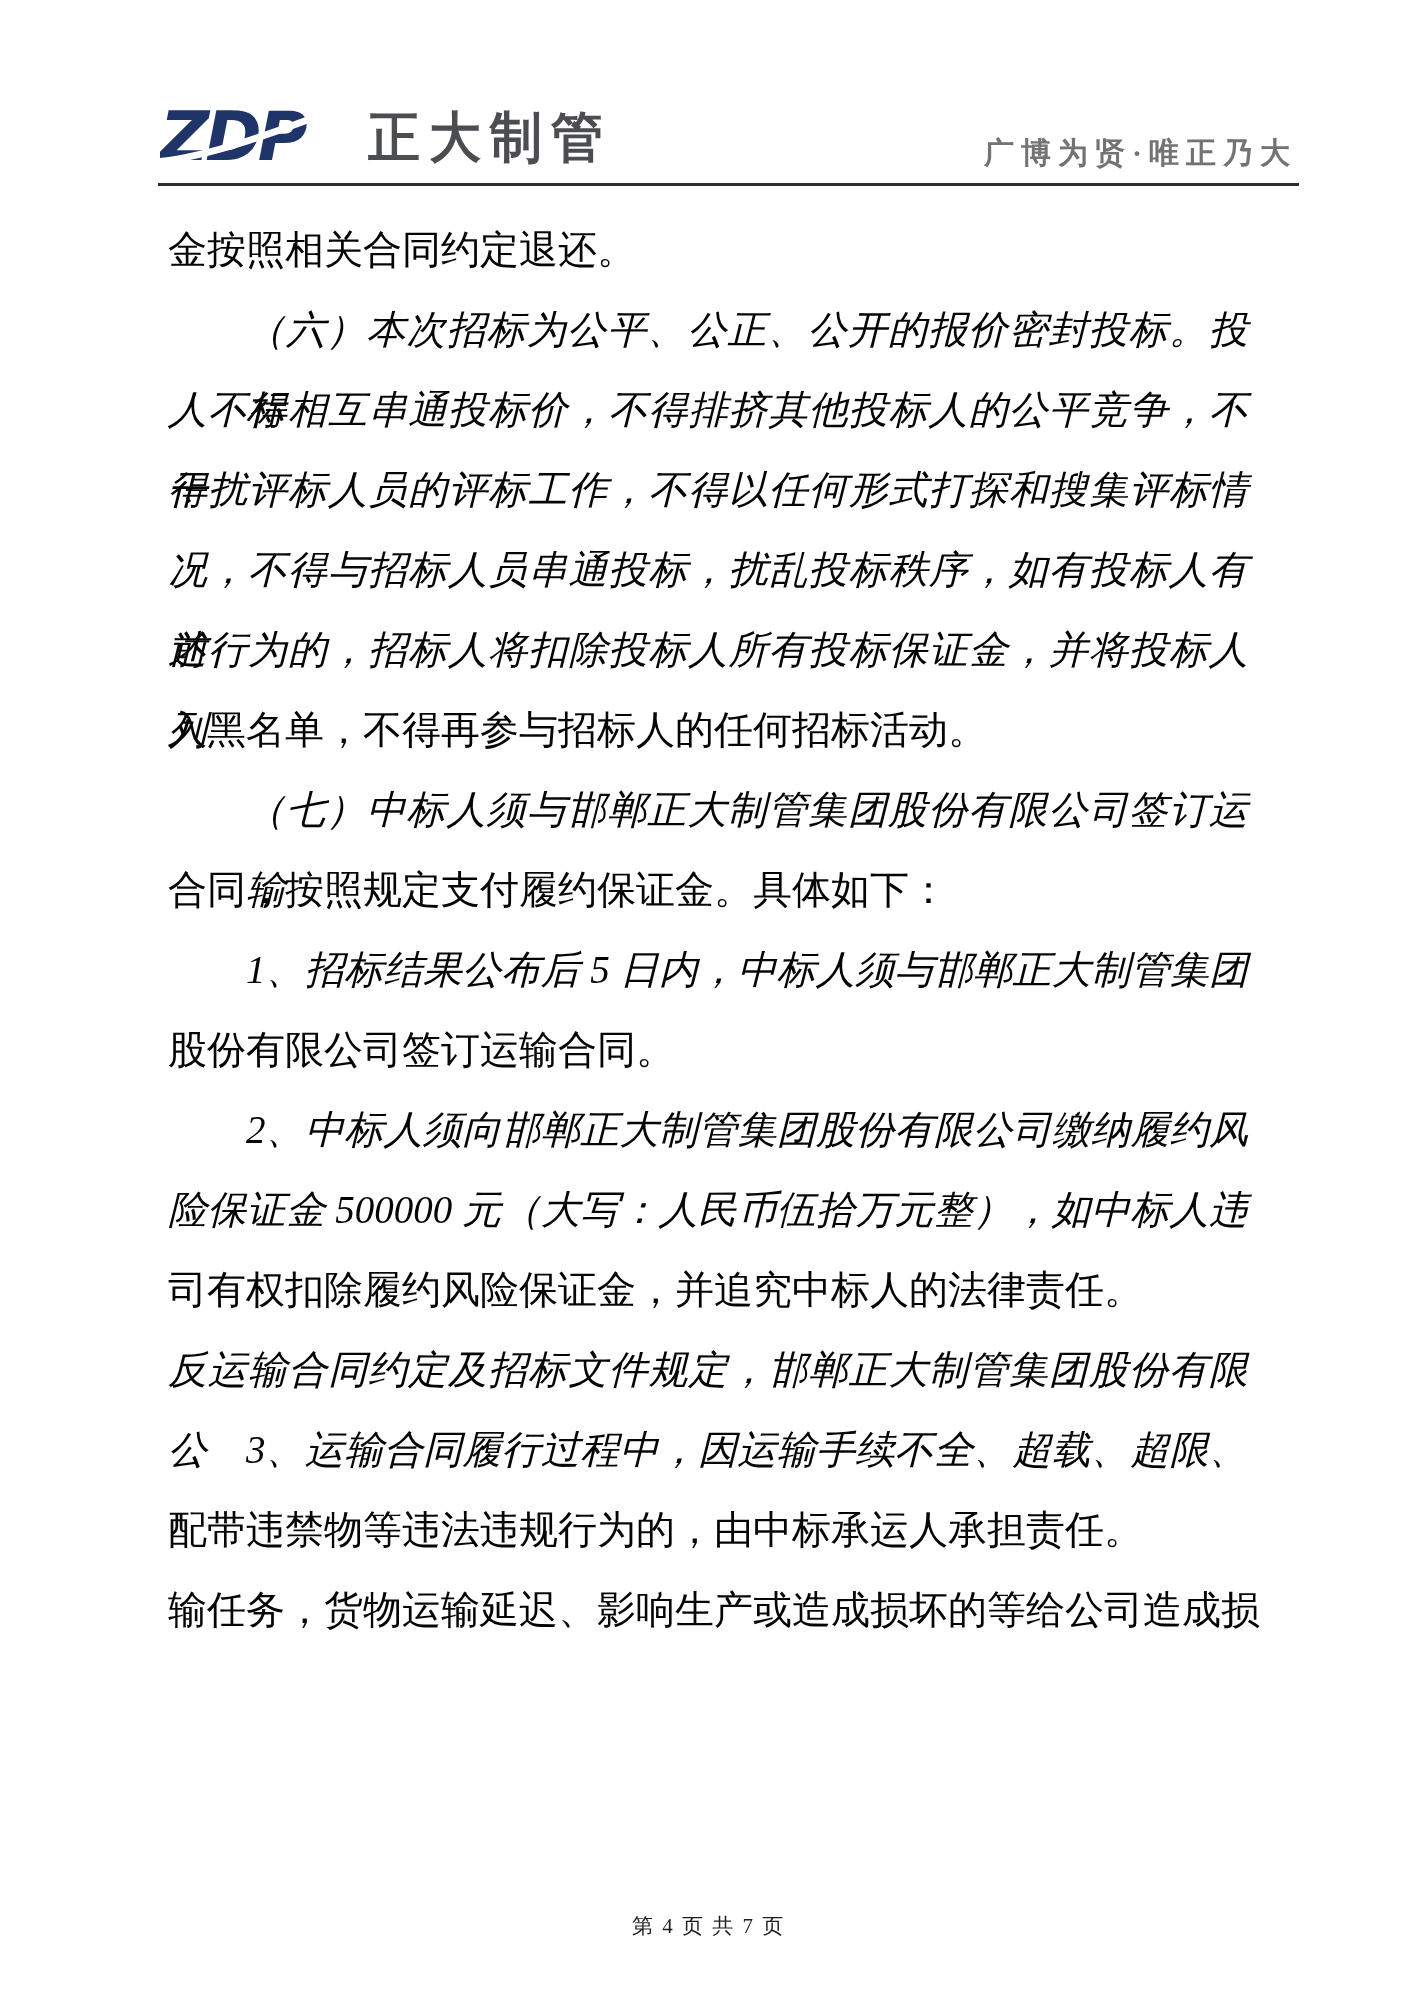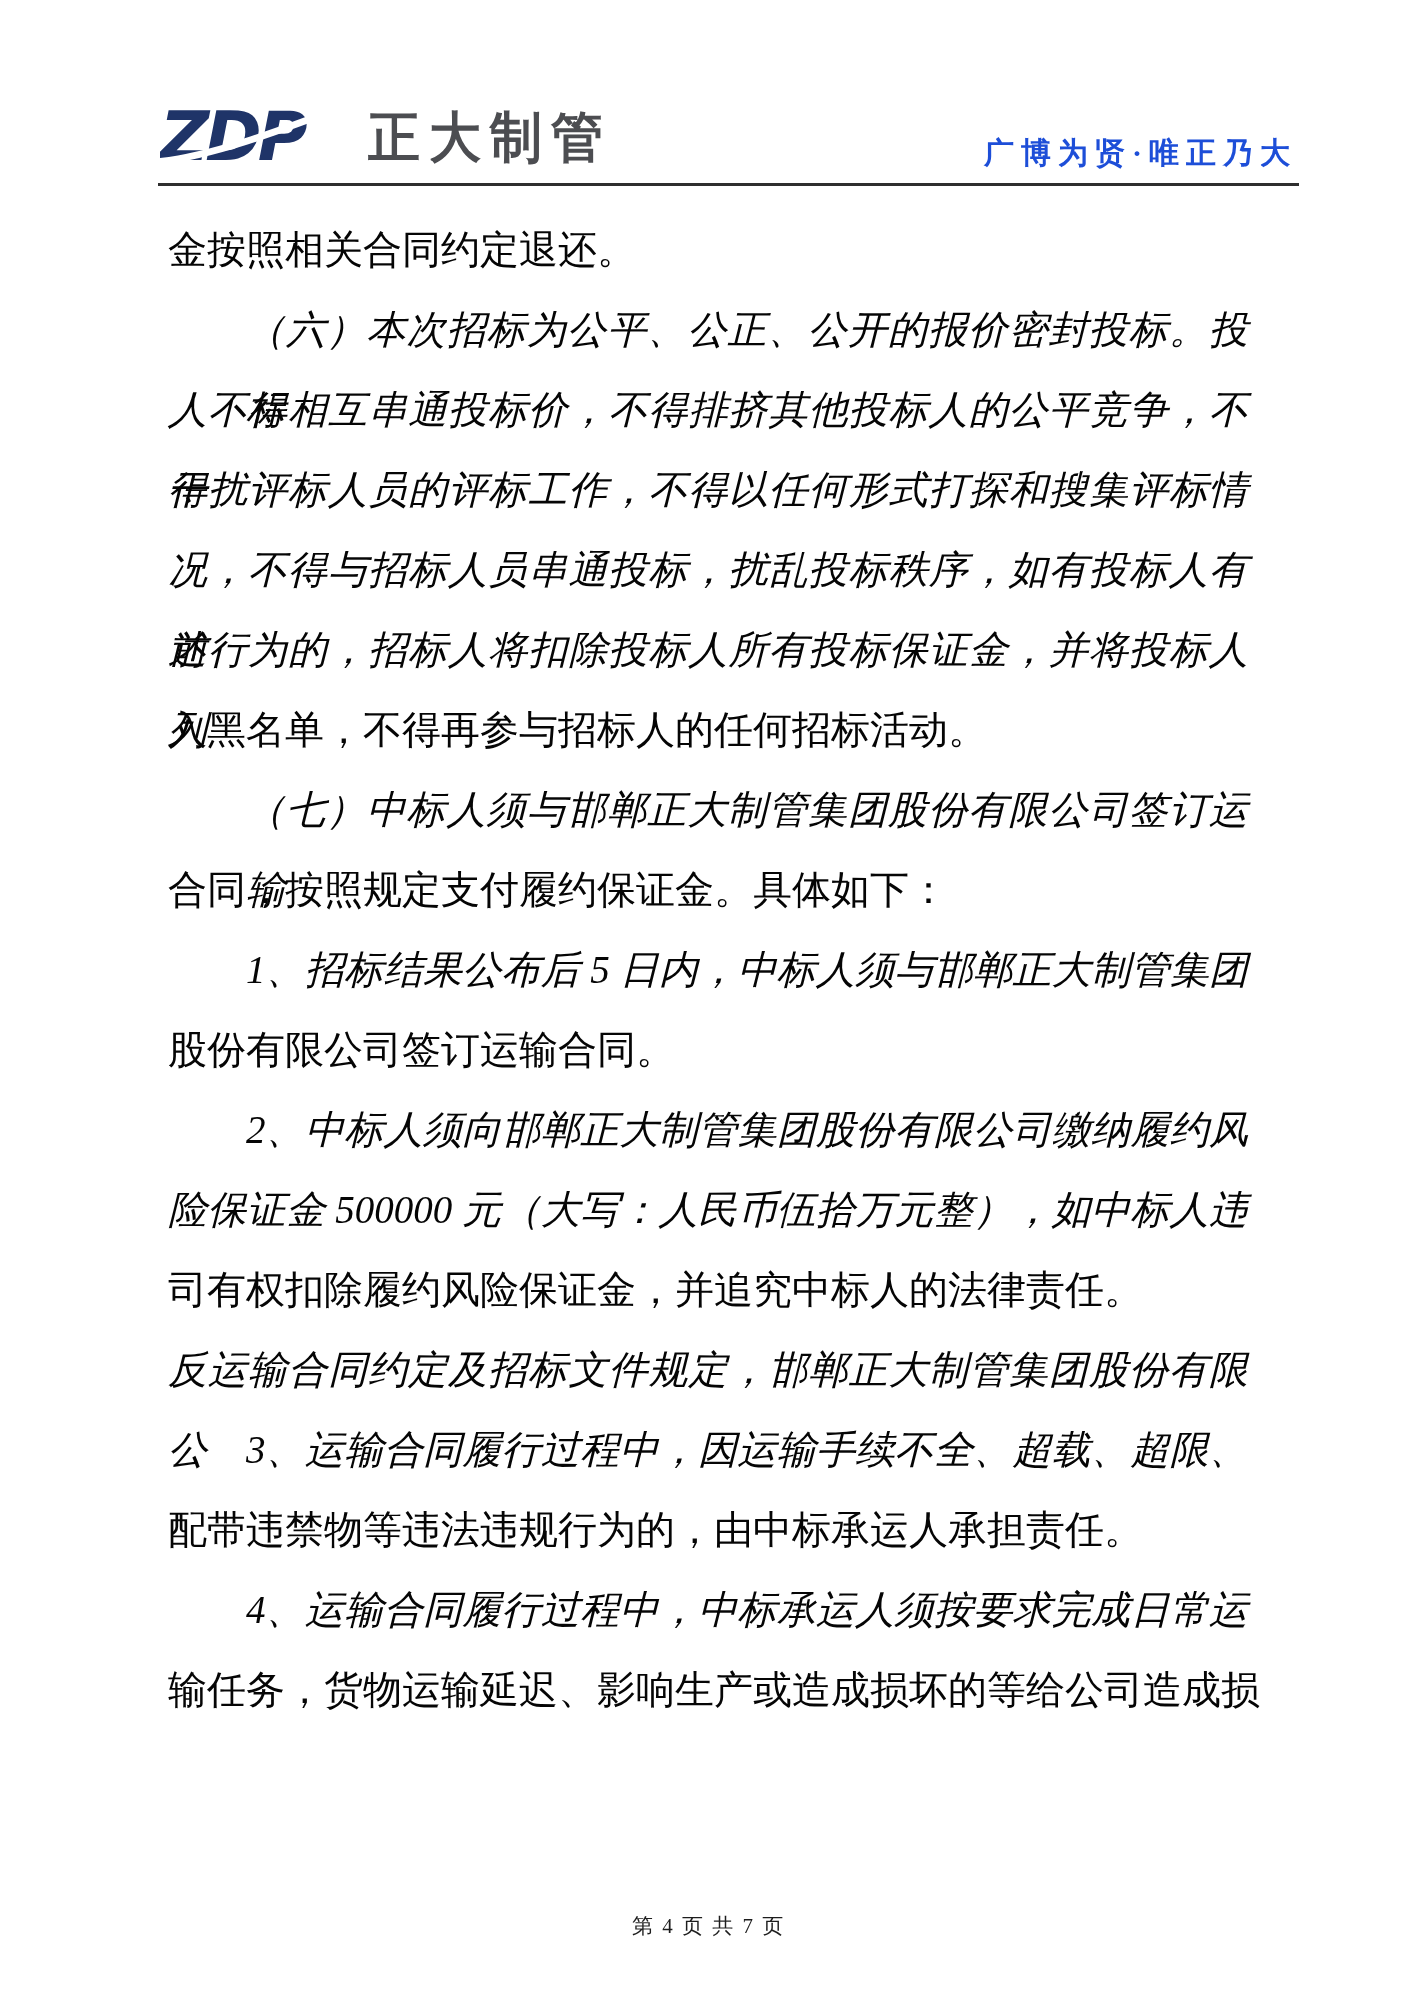"广博为贤·唯正乃大" div.slogan { color: #1d4ed8 -> #737373 }
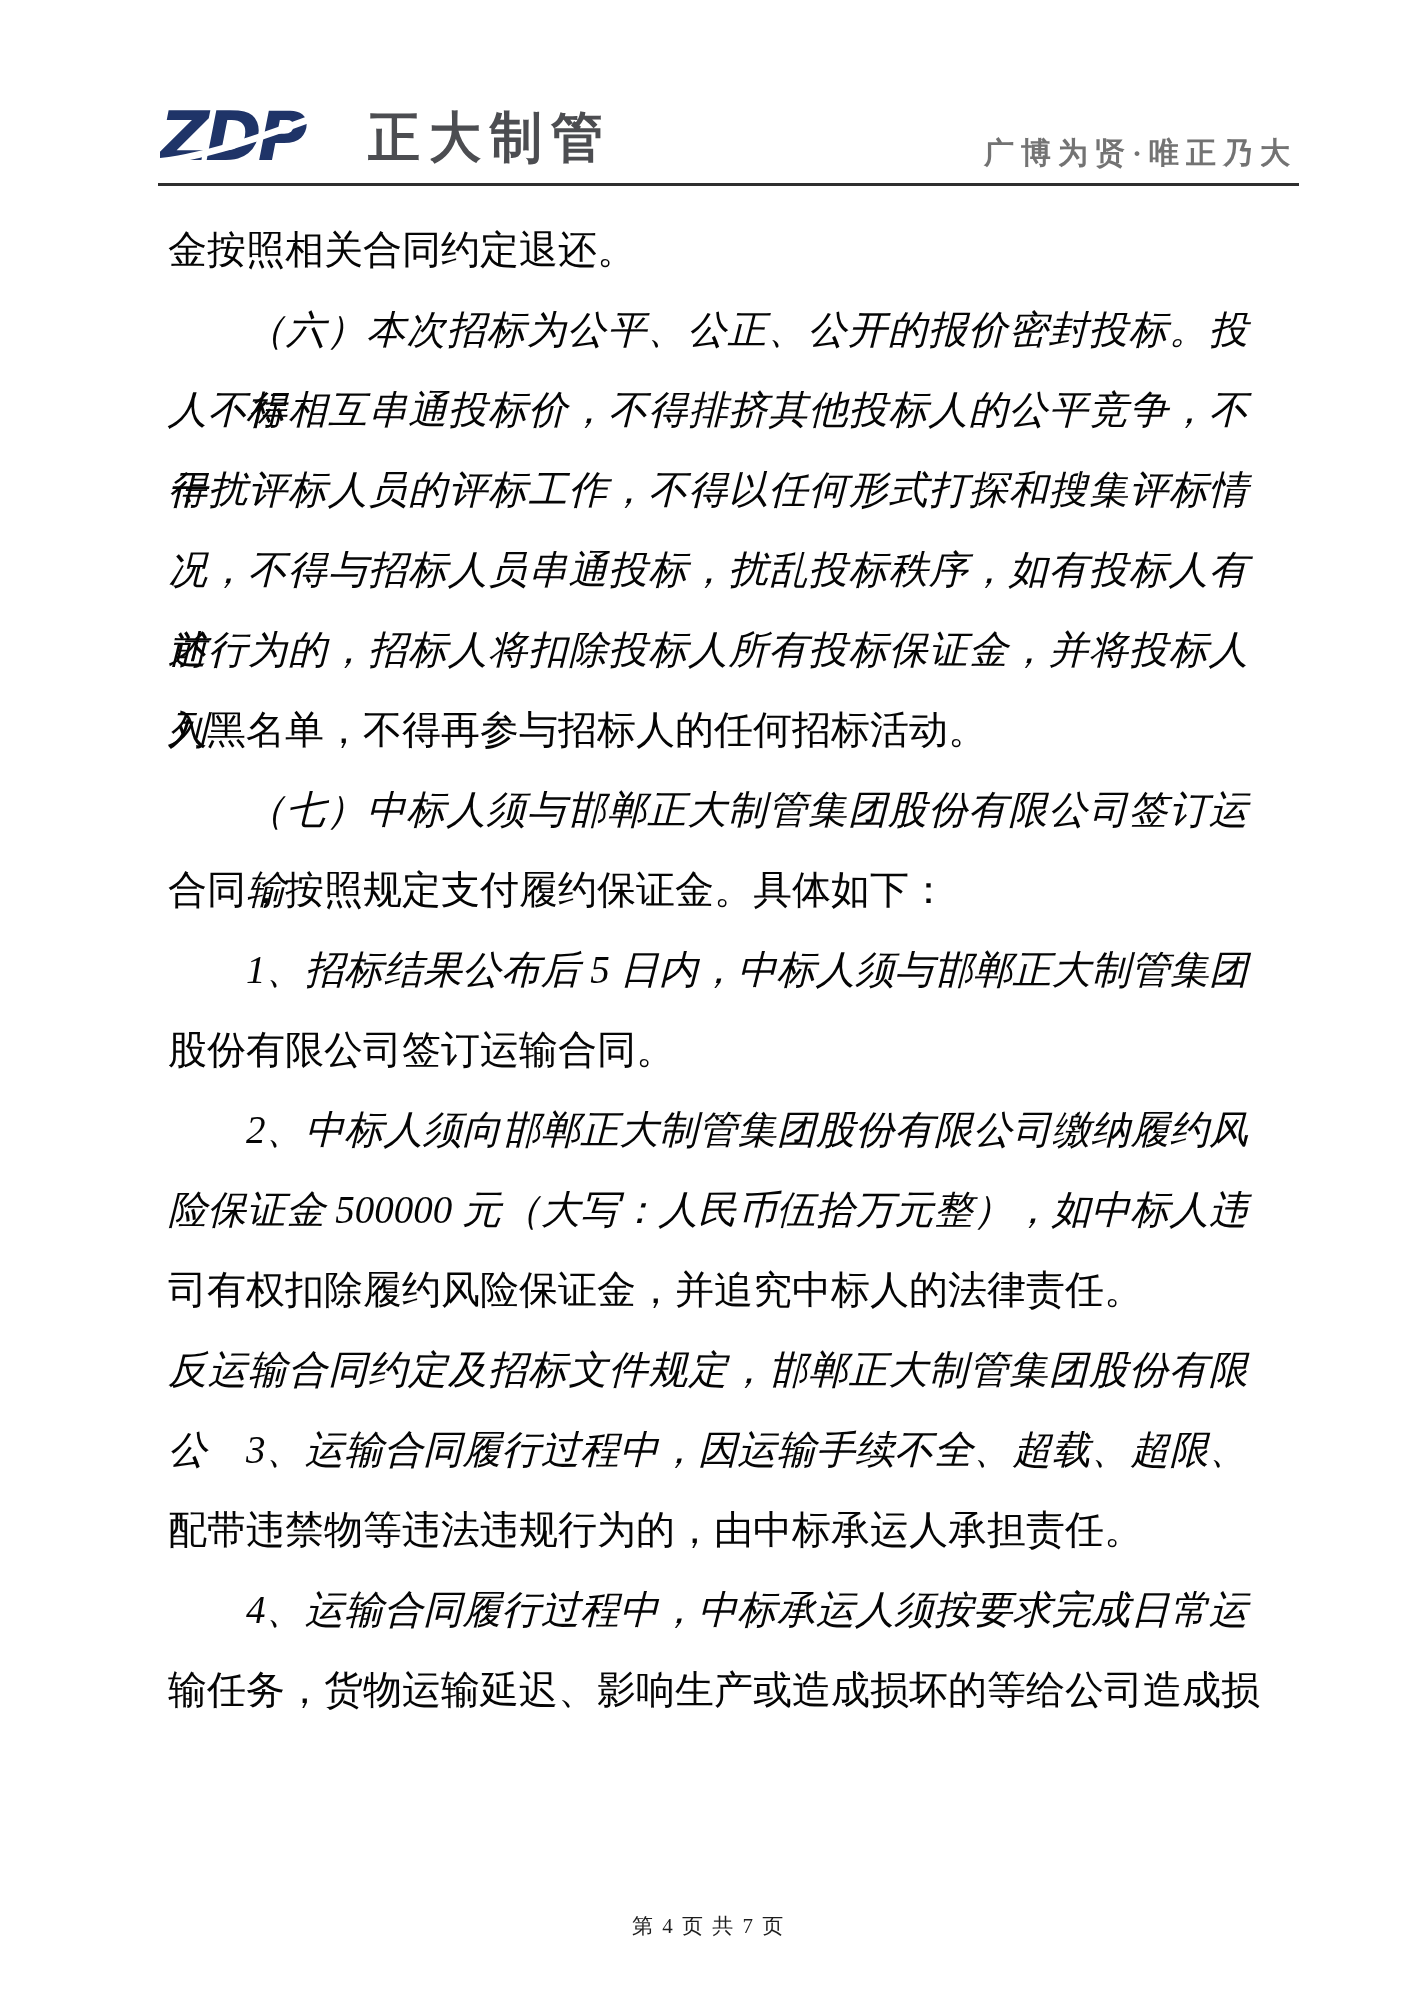"4、运输合同履行过程中，中标承运人须按要求完成日常运" div.line { html: <div>4、运输合同履行过程中，中标承运人须按要求完成日常运</div> -> none }
